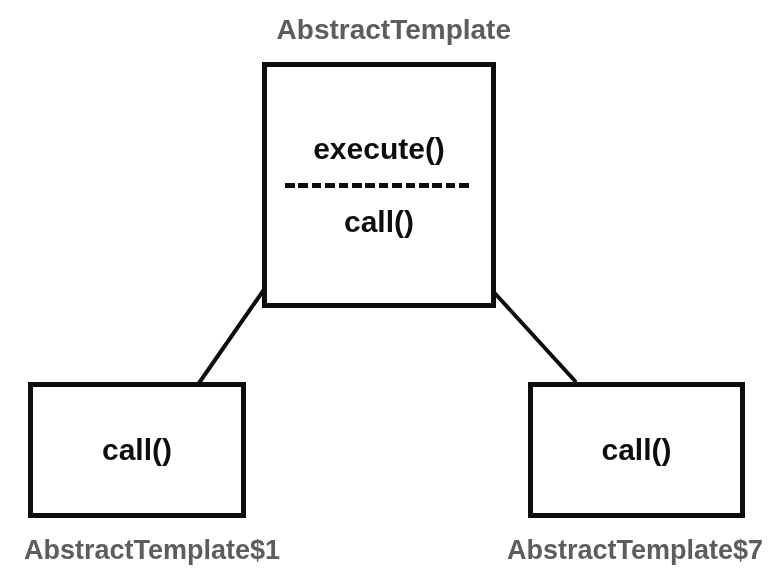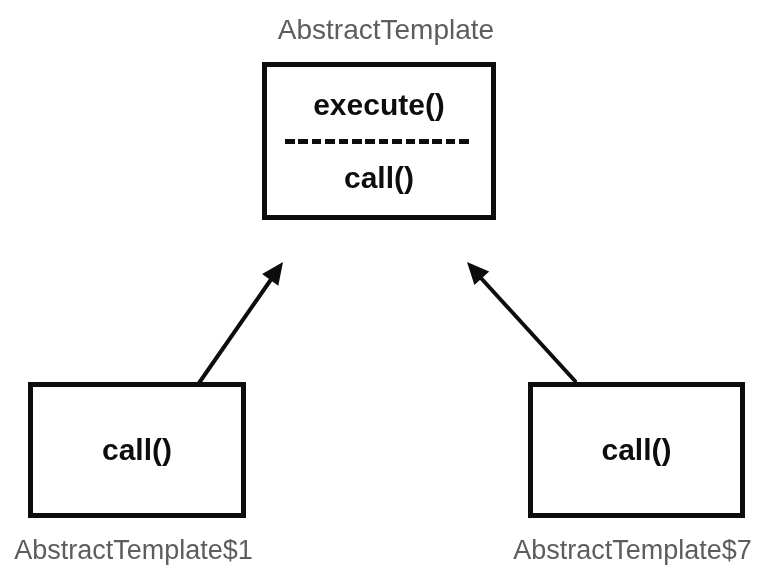"AbstractTemplate" .gray-label { font-weight: normal -> bold; text-align: center -> right }
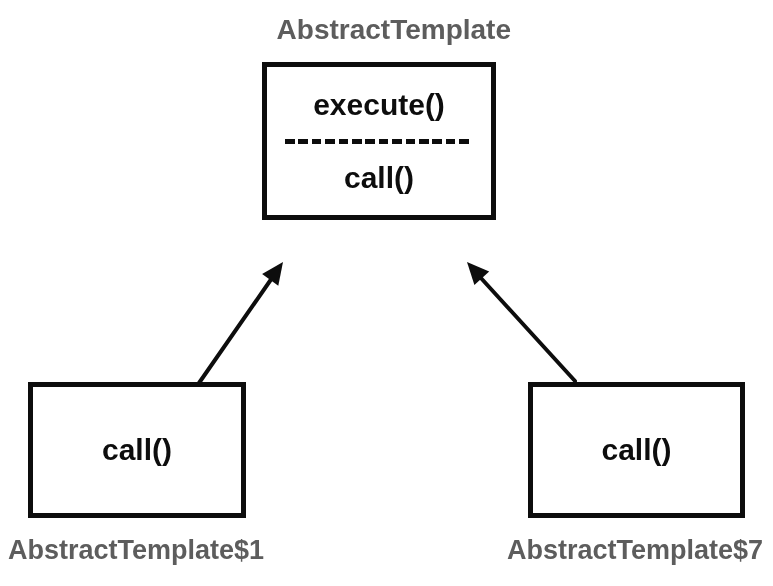"execute()" .box-top { height: 158px -> 246px }
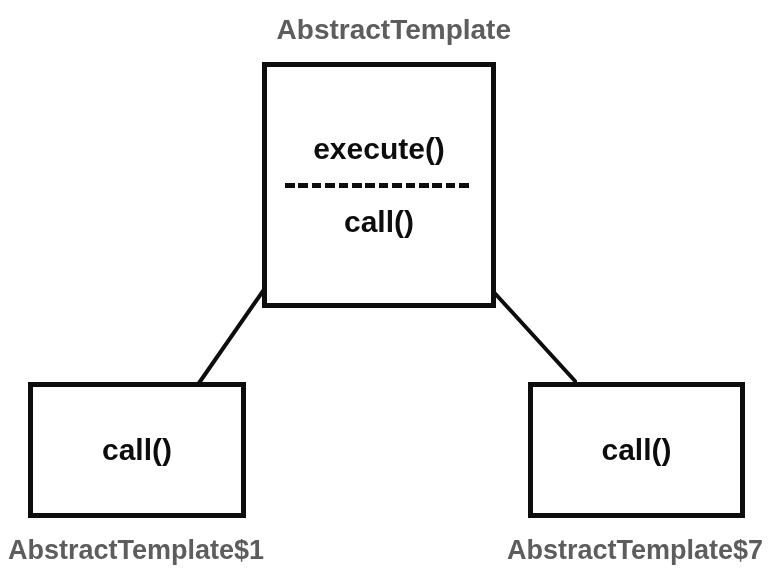"AbstractTemplate$1" .label-sub1 { left: 8px -> 24px }
